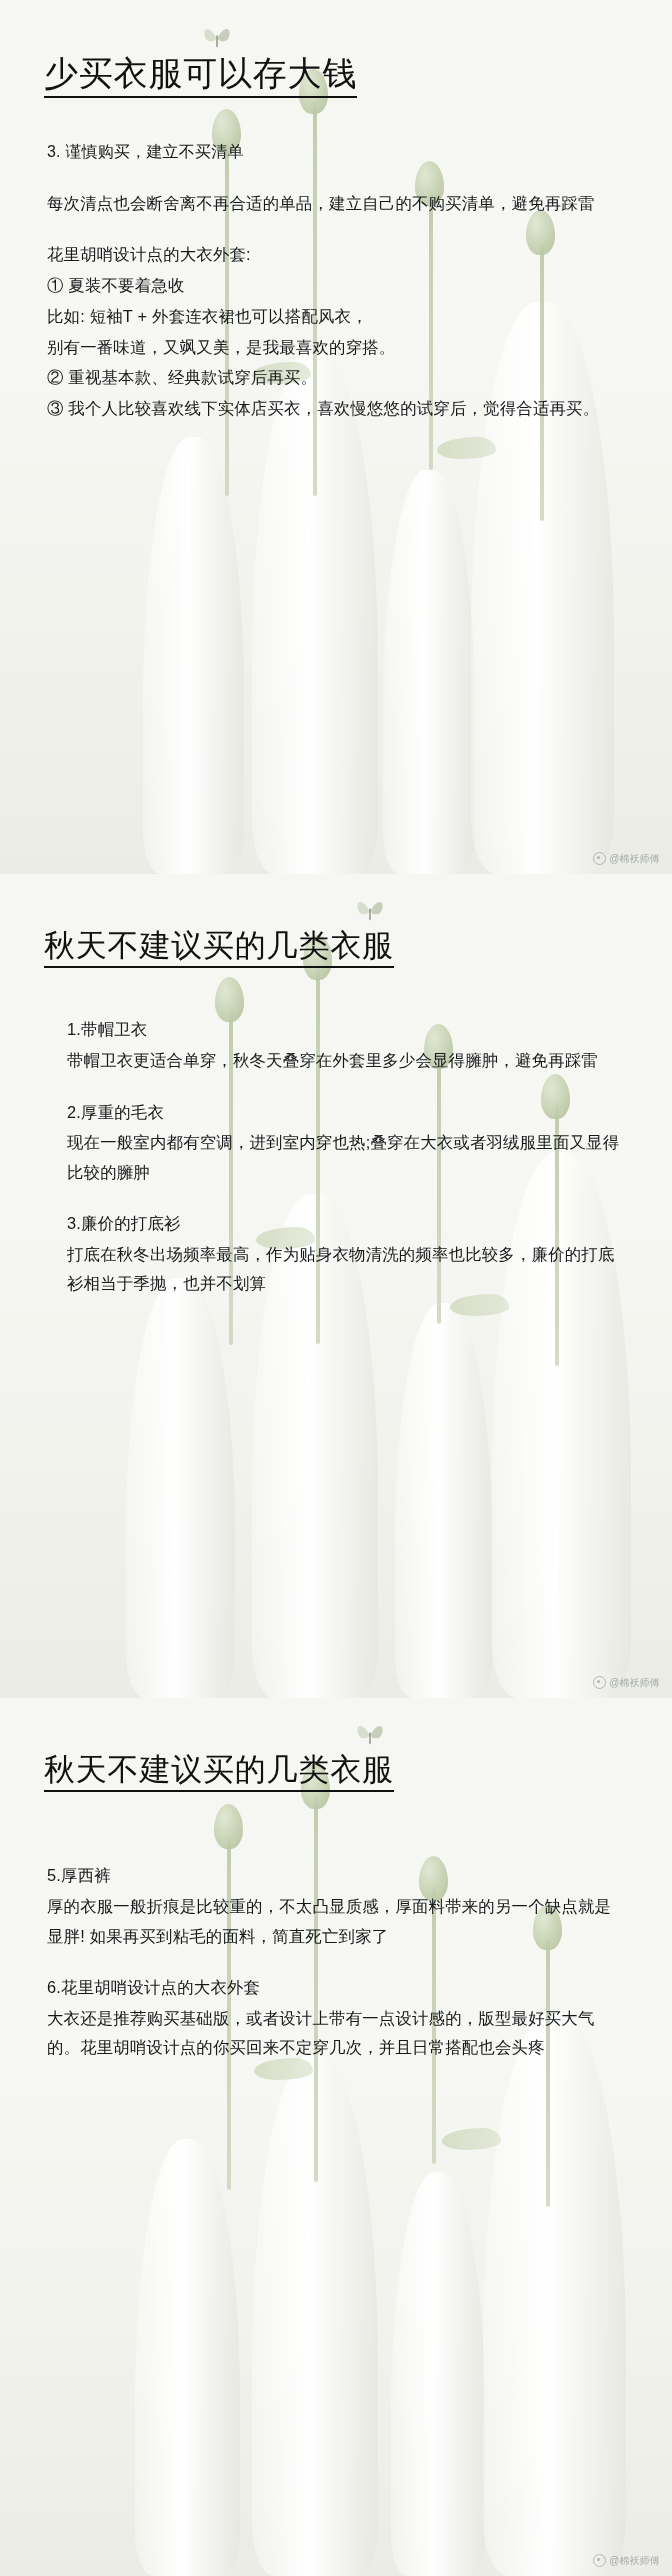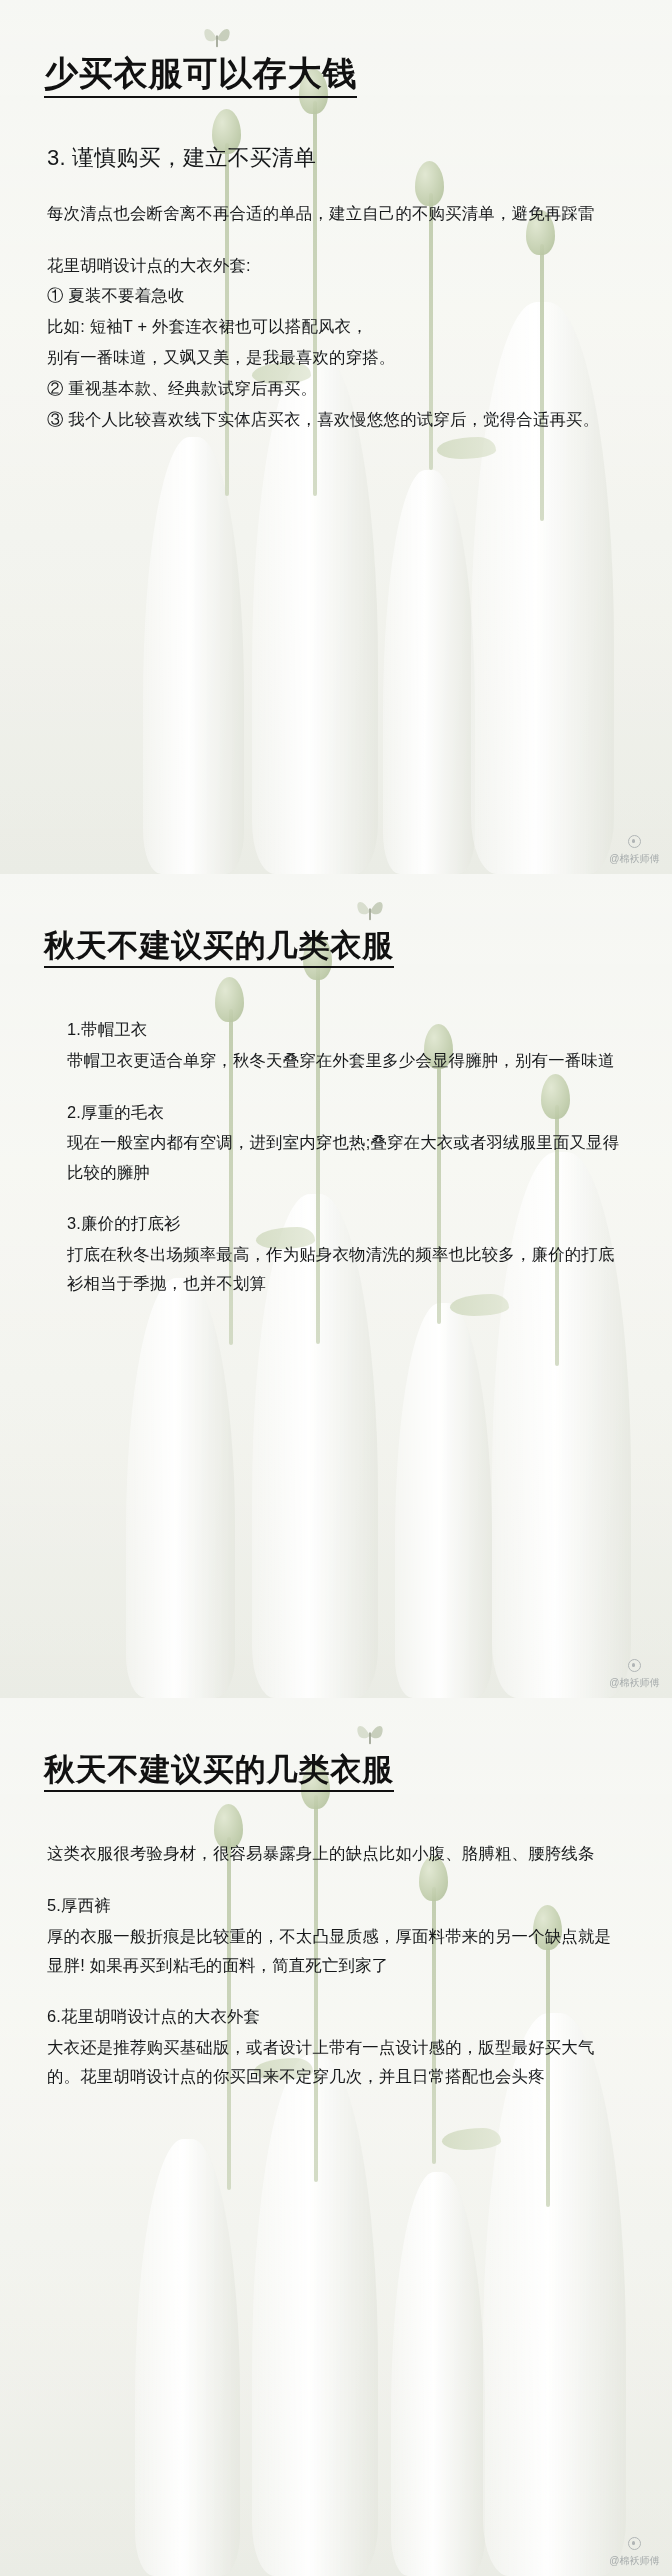"少买衣服可以存大钱" .title { font-weight: bold -> normal }
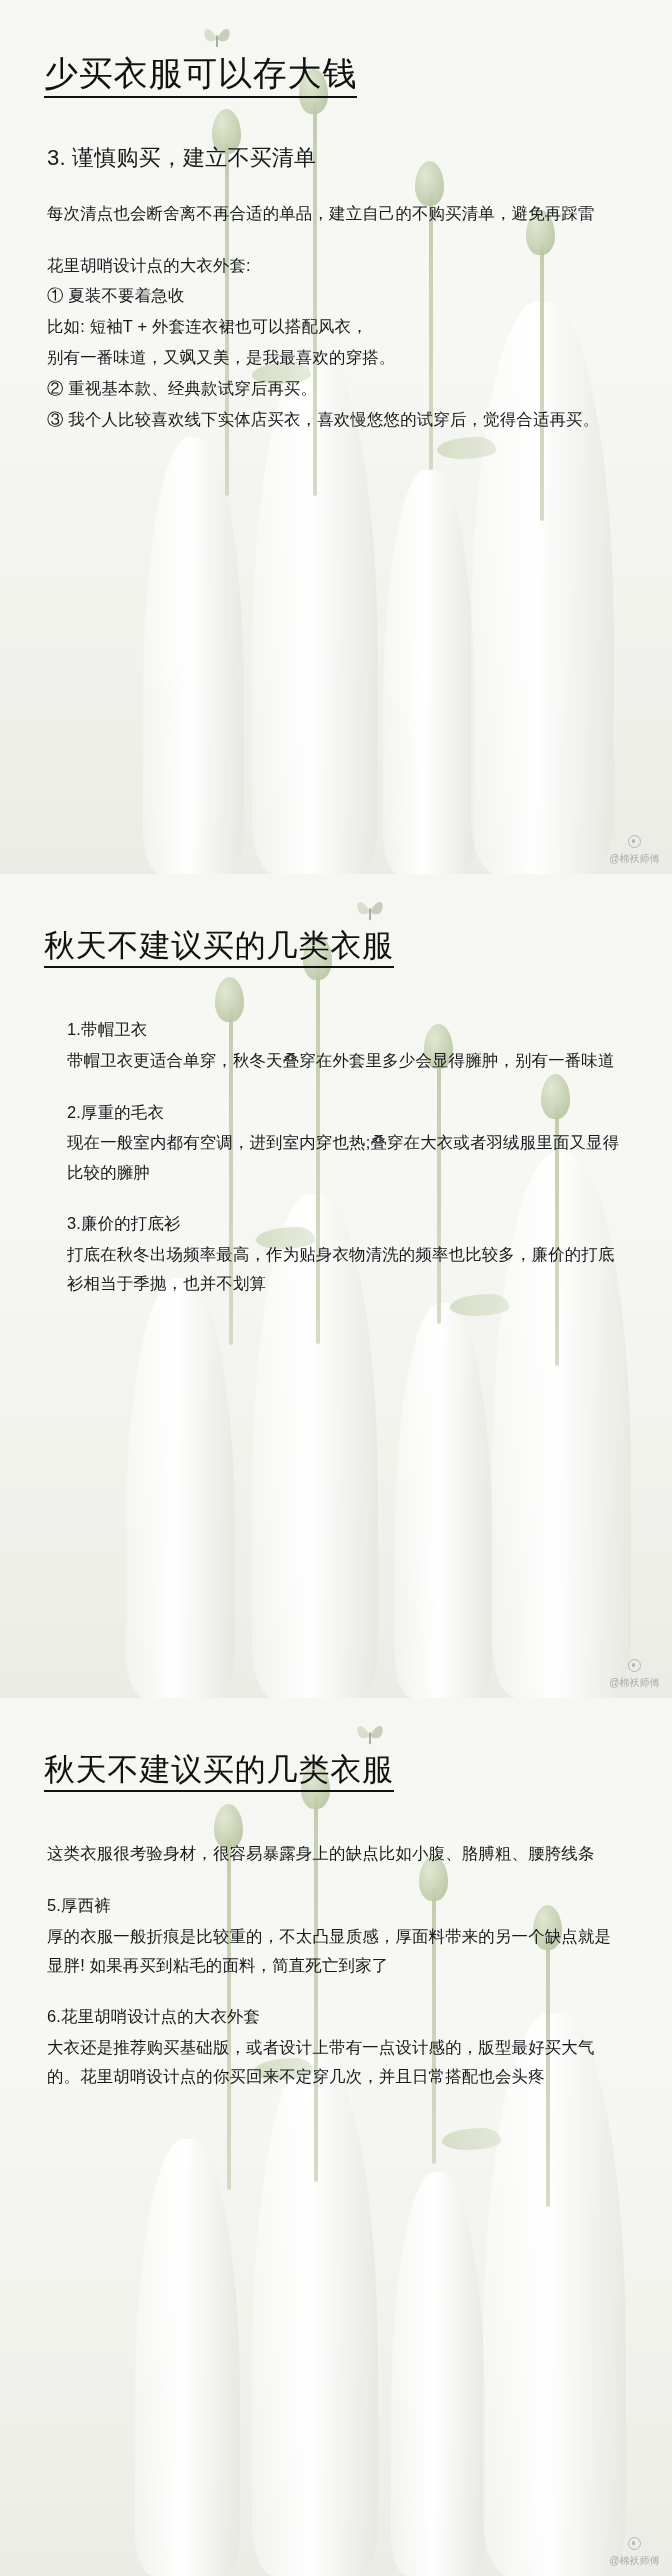"3. 谨慎购买，建立不买清单" .heading-line { font-size: 22px -> 16px }
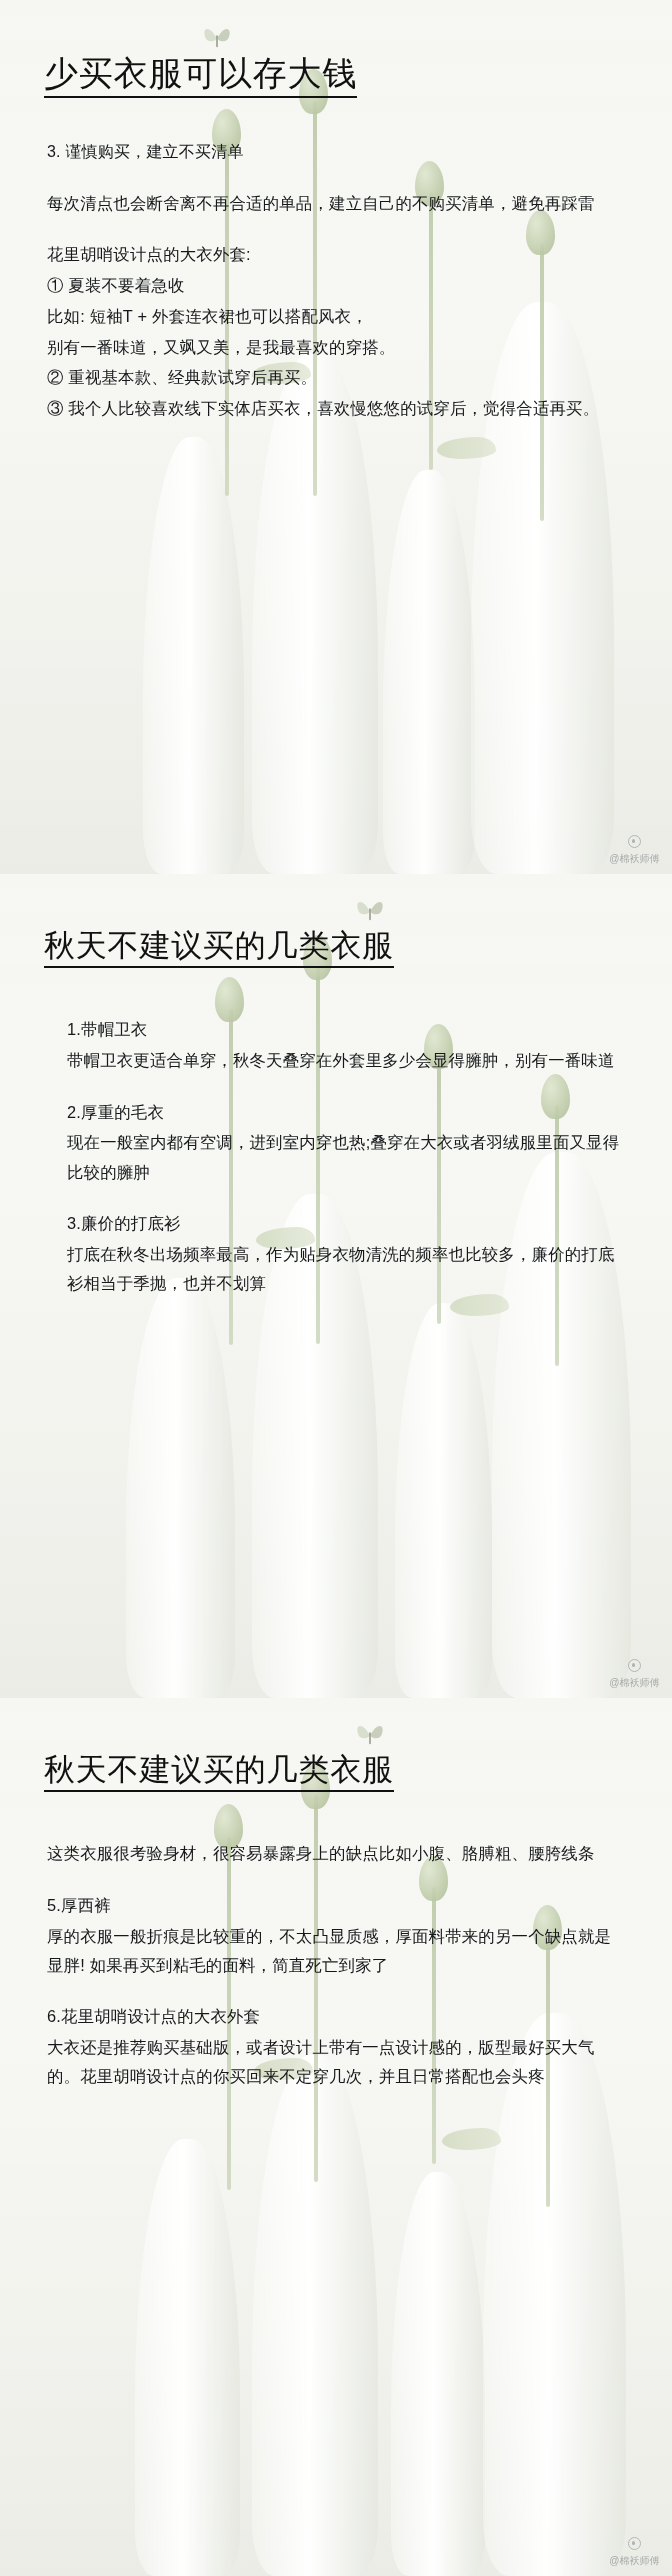"@棉袄师傅" .watermark { flex-direction: column -> none }
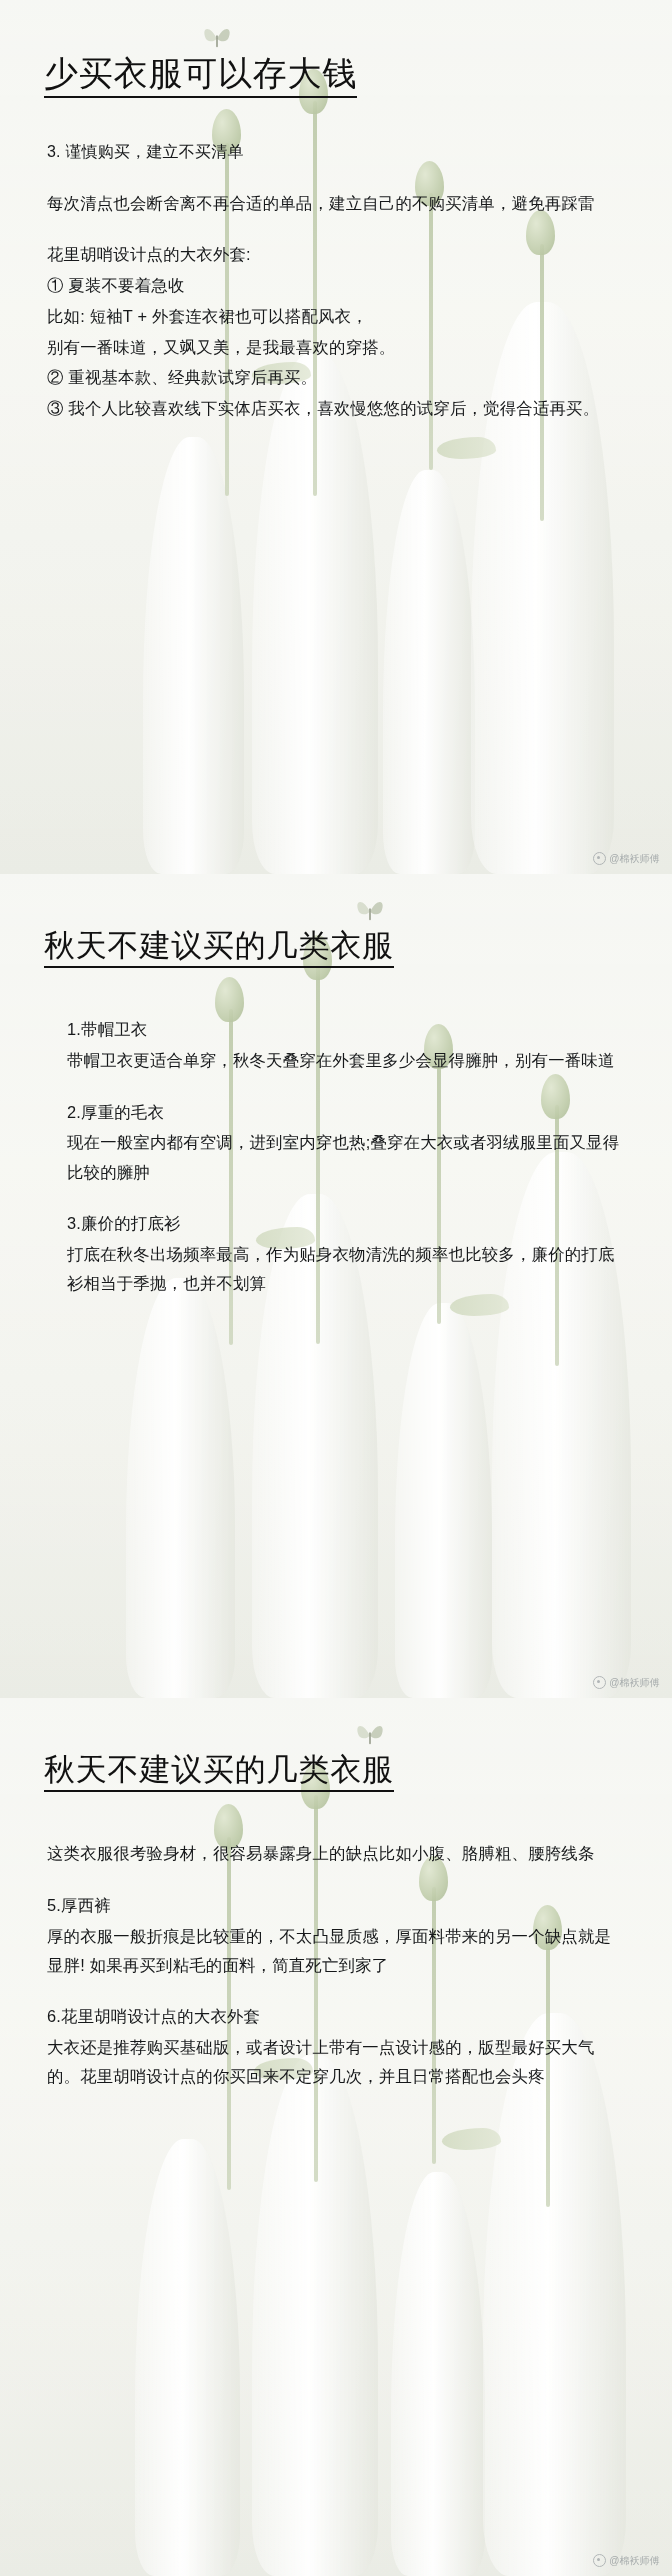"带帽卫衣更适合单穿，秋冬天叠穿在外套里多少会显得臃肿，别有一番味道" p { text: 别有一番味道 -> 避免再踩雷 }
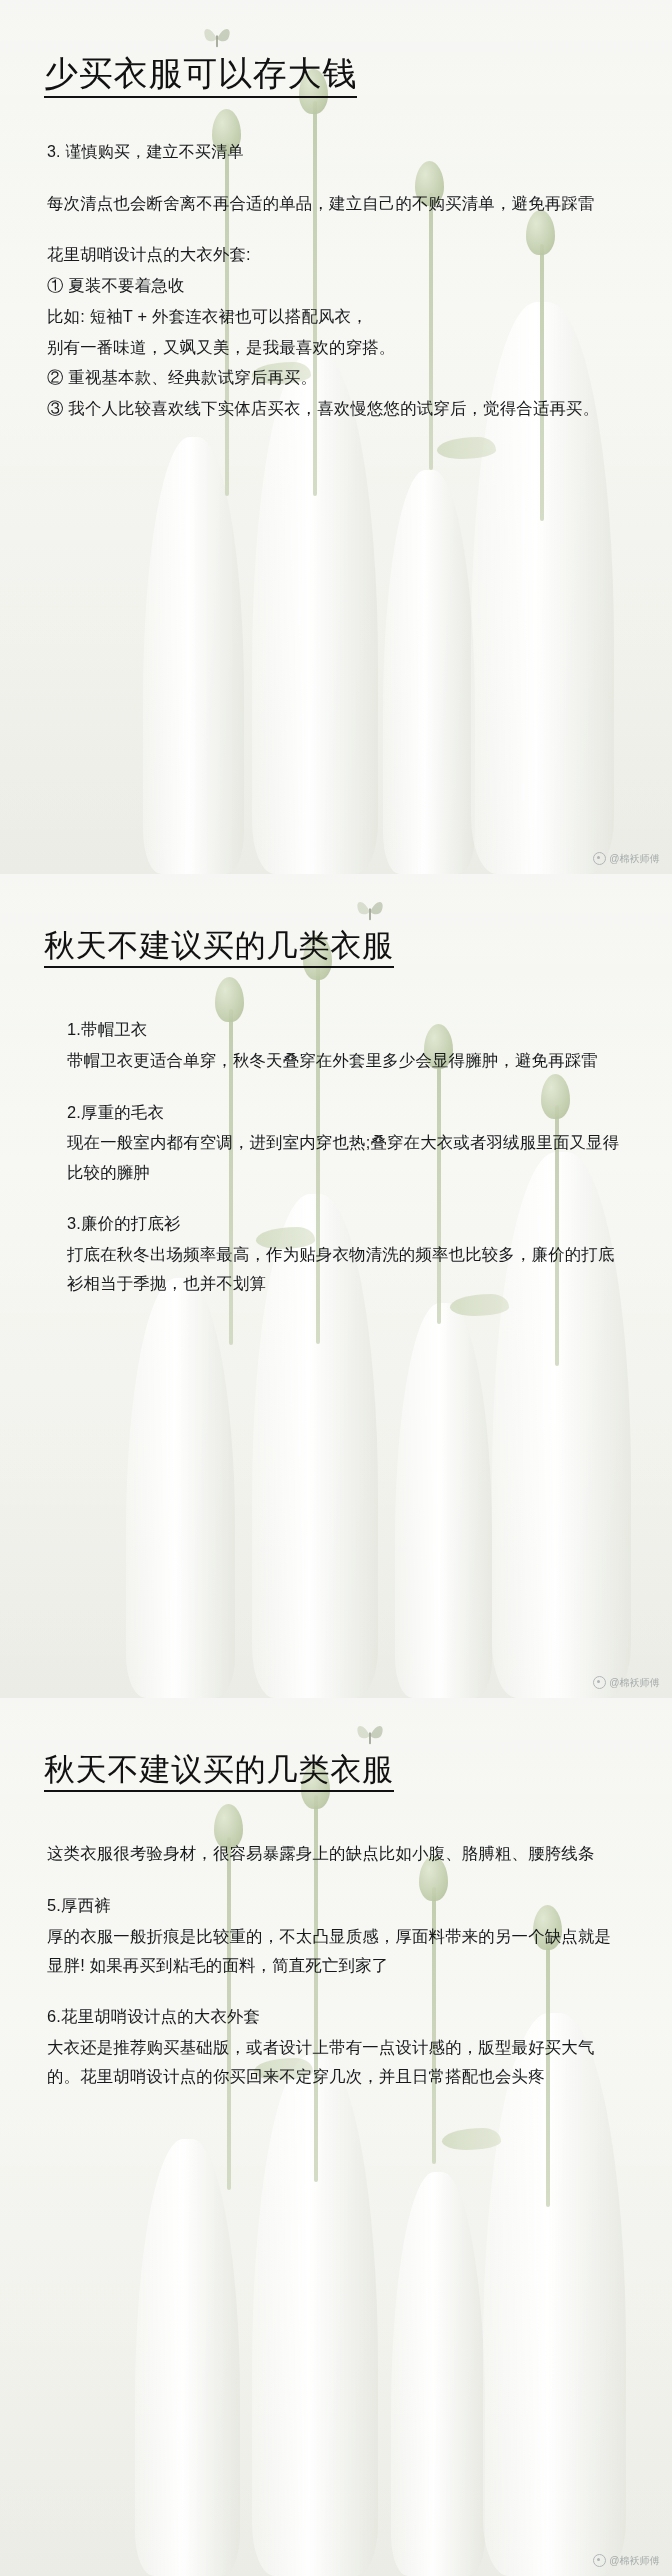"这类衣服很考验身材，很容易暴露身上的缺点比如小腹、胳膊粗、腰胯线条" p { html: <p>这类衣服很考验身材，很容易暴露身上的缺点比如小腹、胳膊粗、腰胯线条</p> -> none }
